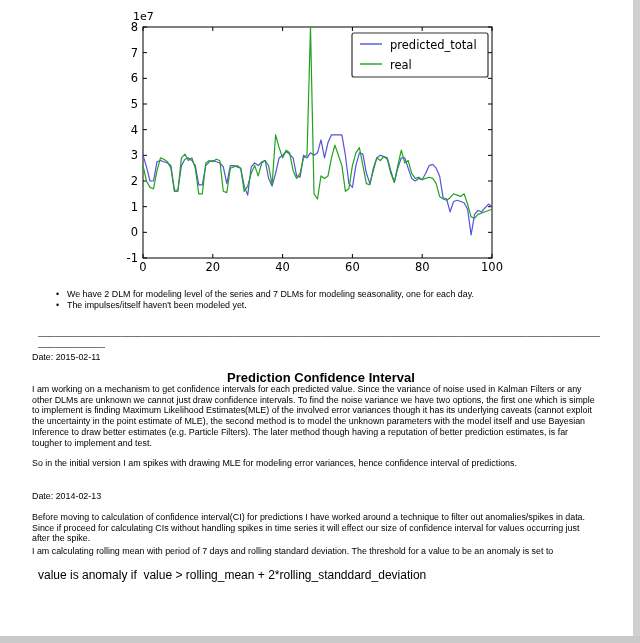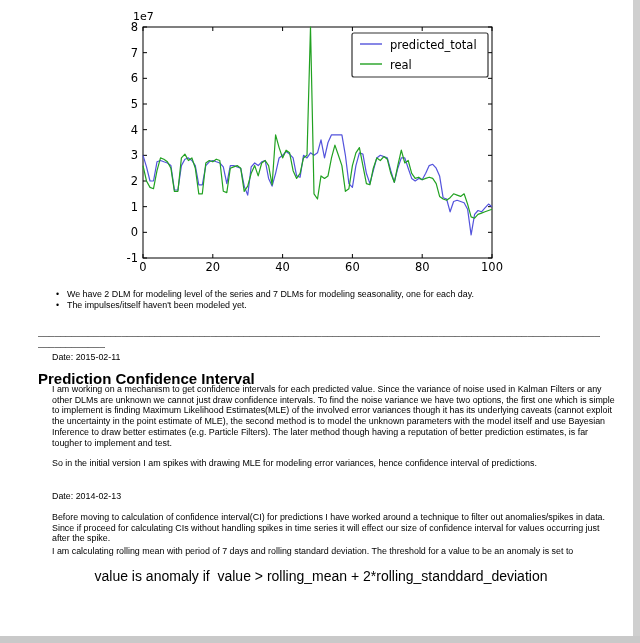"Date: 2015-02-11" .doc-block { left: 52px -> 32px }
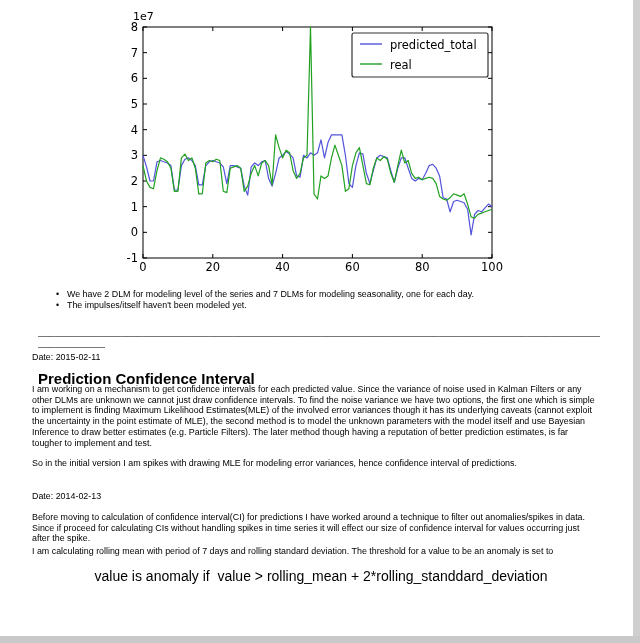"Prediction Confidence Interval" .entry-title { font-size: 15px -> 13px; text-align: left -> center }
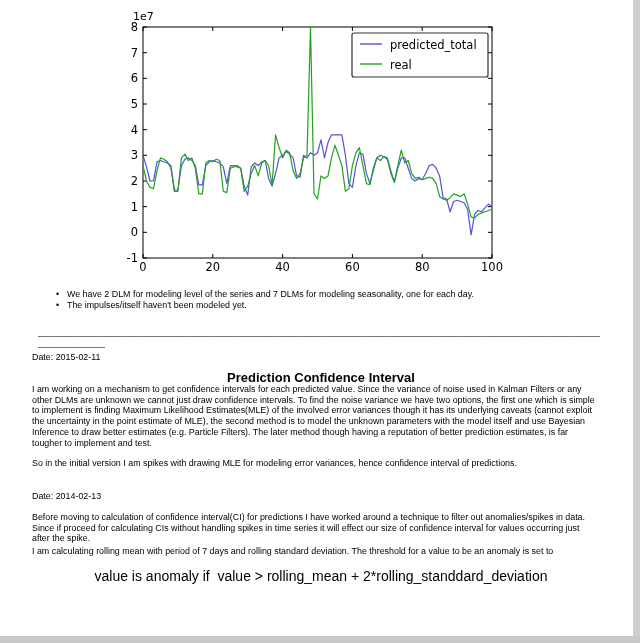"value is anomaly if value" .formula { font-size: 14px -> 12px; text-align: center -> none }
